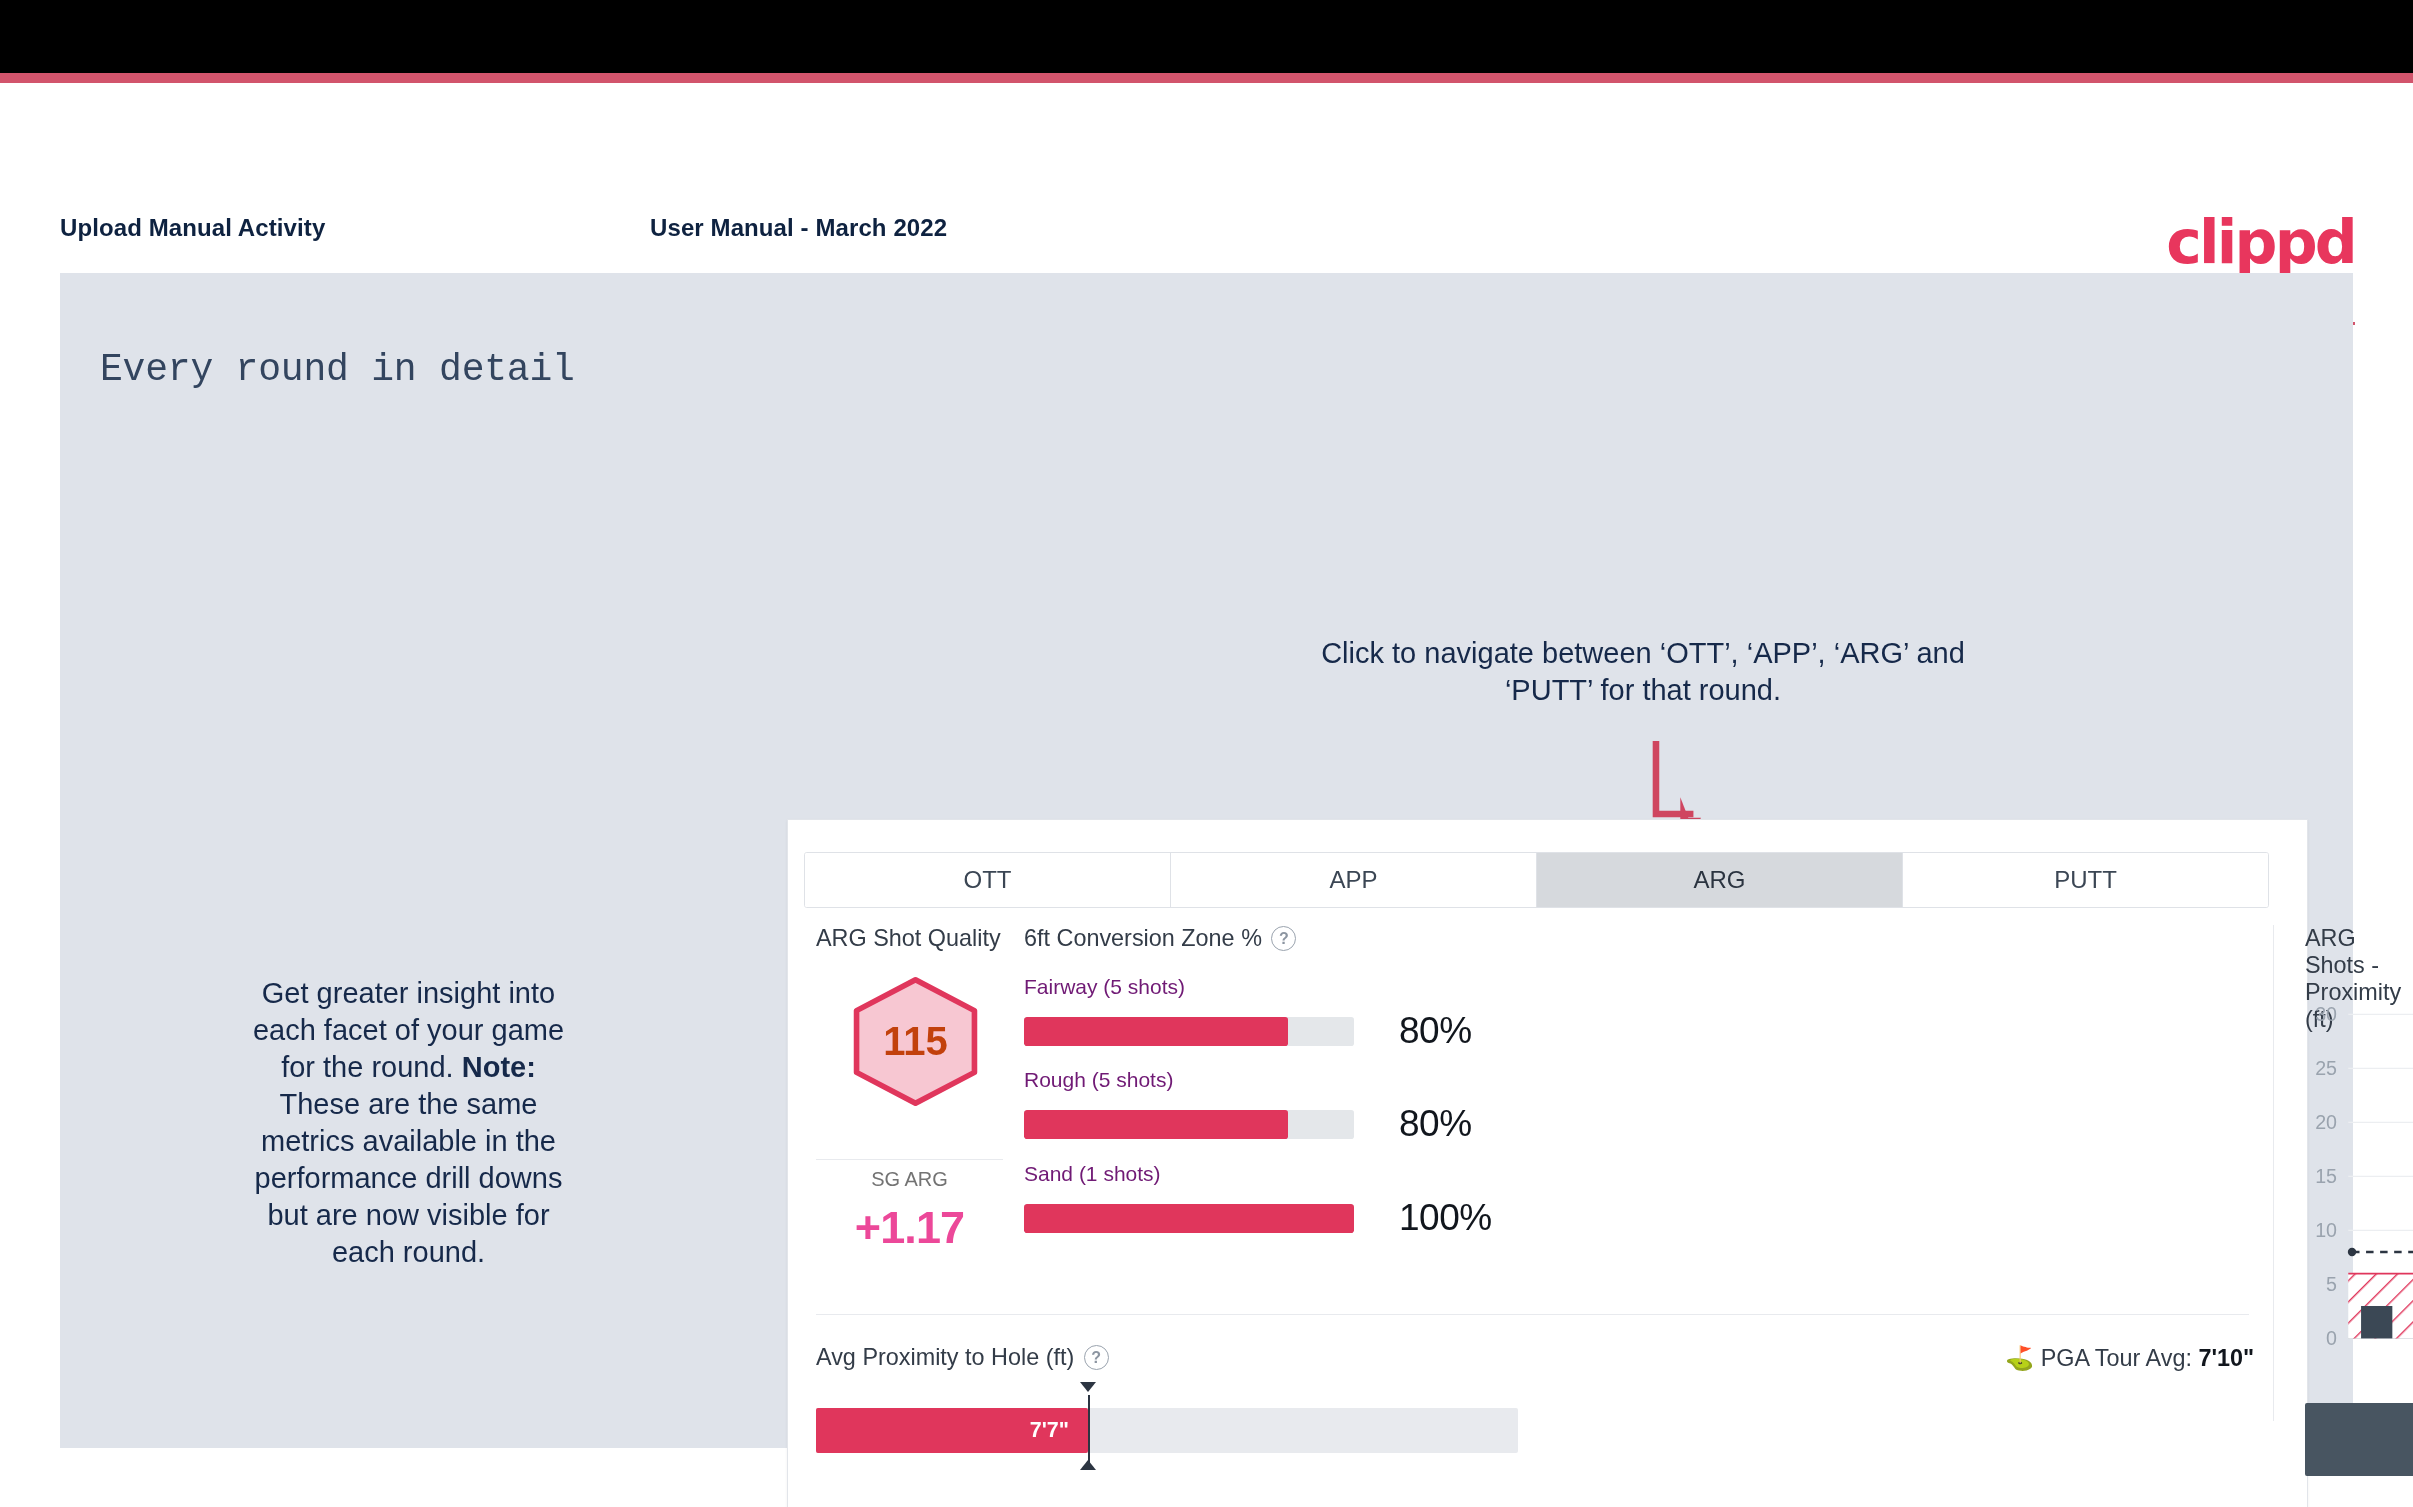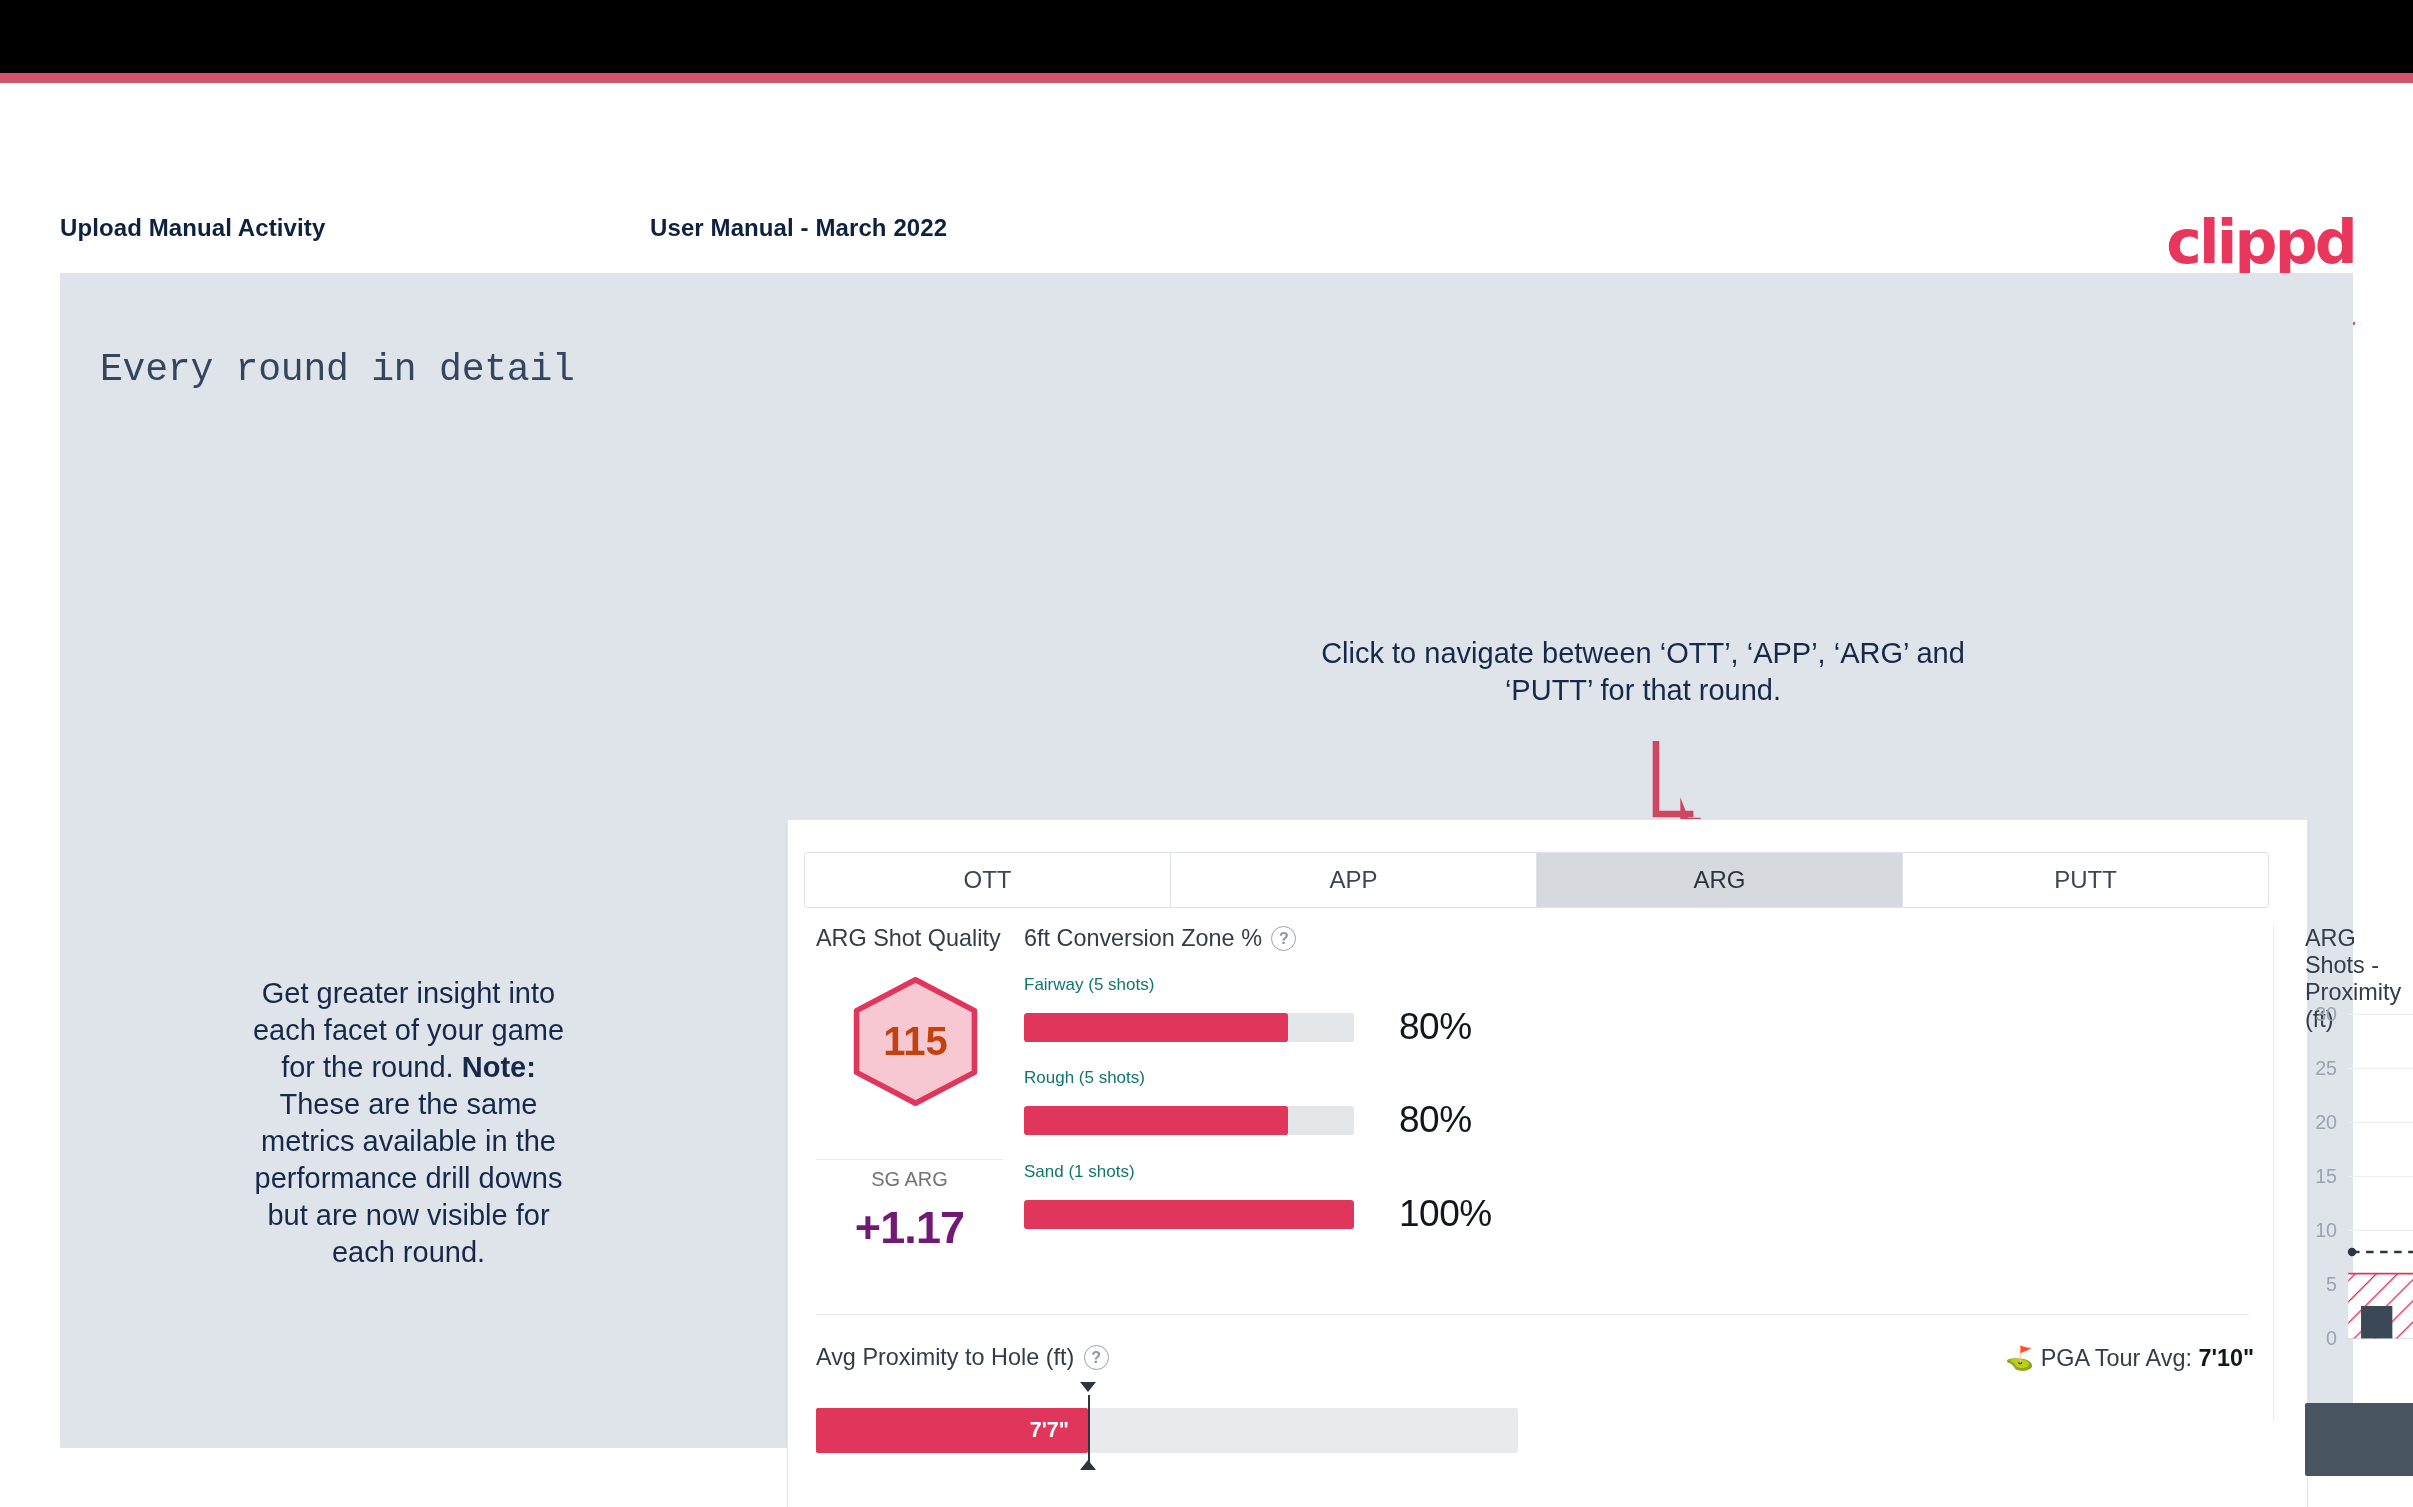"Fairway (5 shots)" .czname { color: #0f766e -> #701a75; font-size: 17px -> 21px }
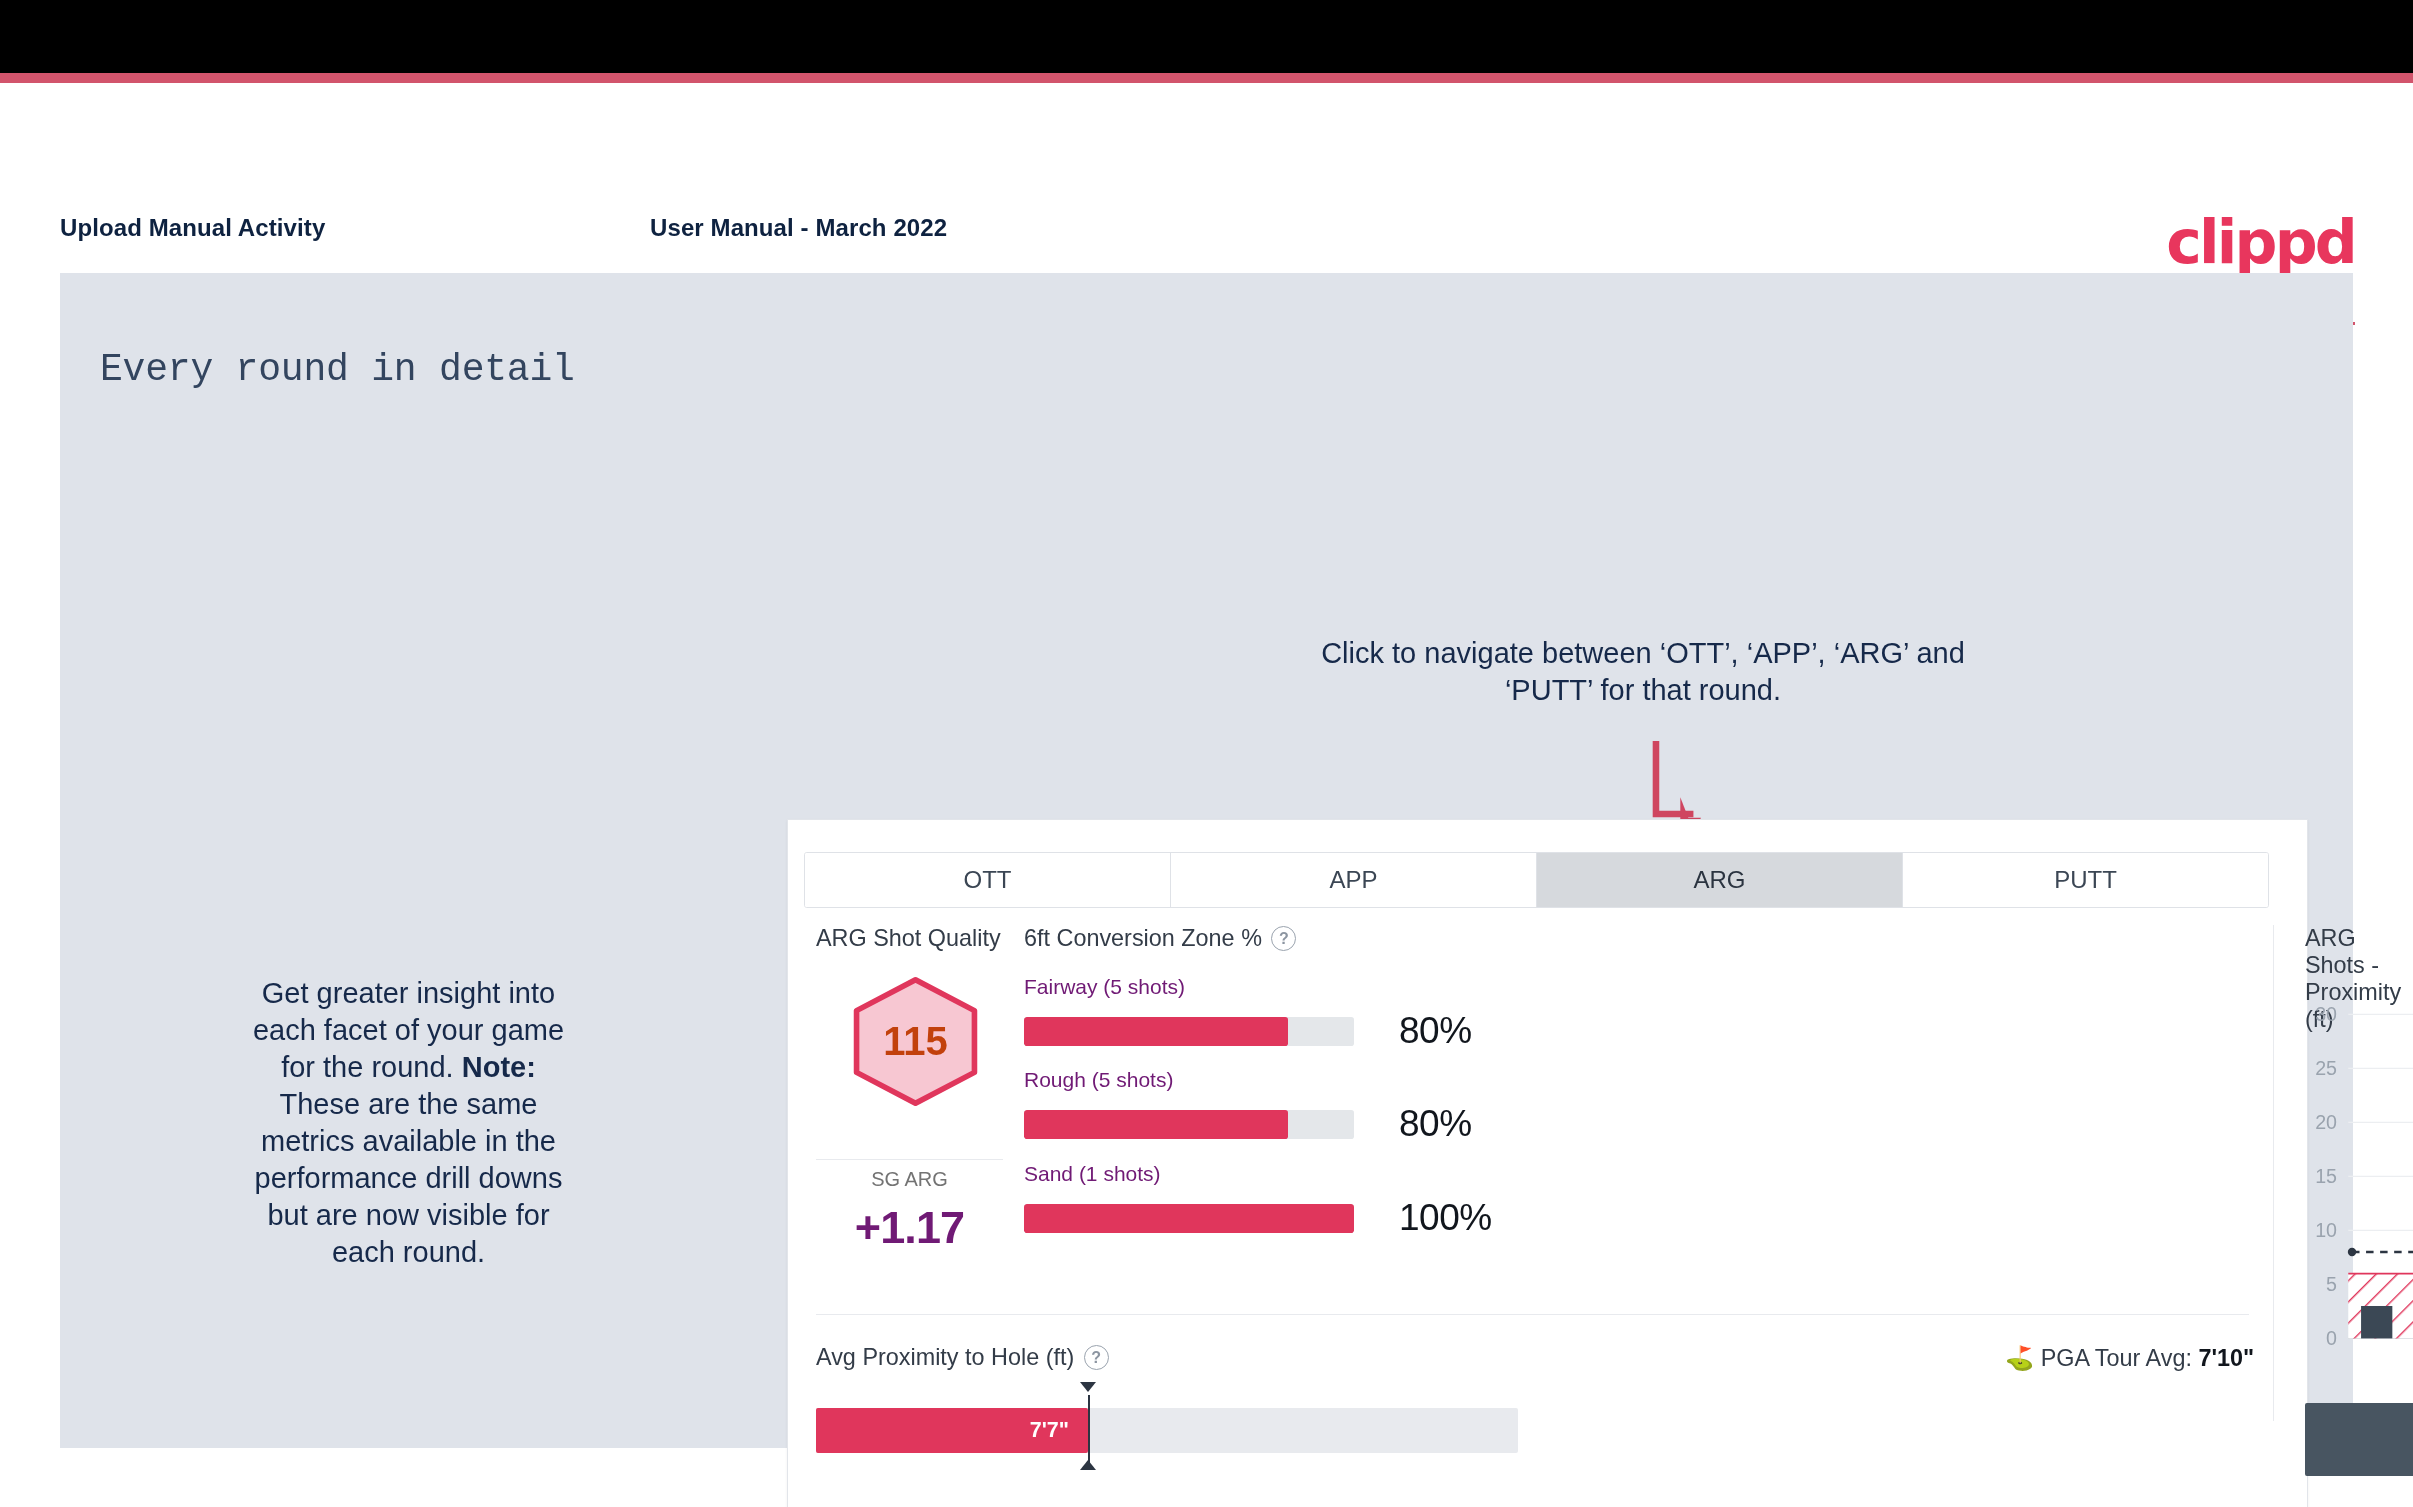"+1.17" .sgval { color: #701a75 -> #ec4899 }
